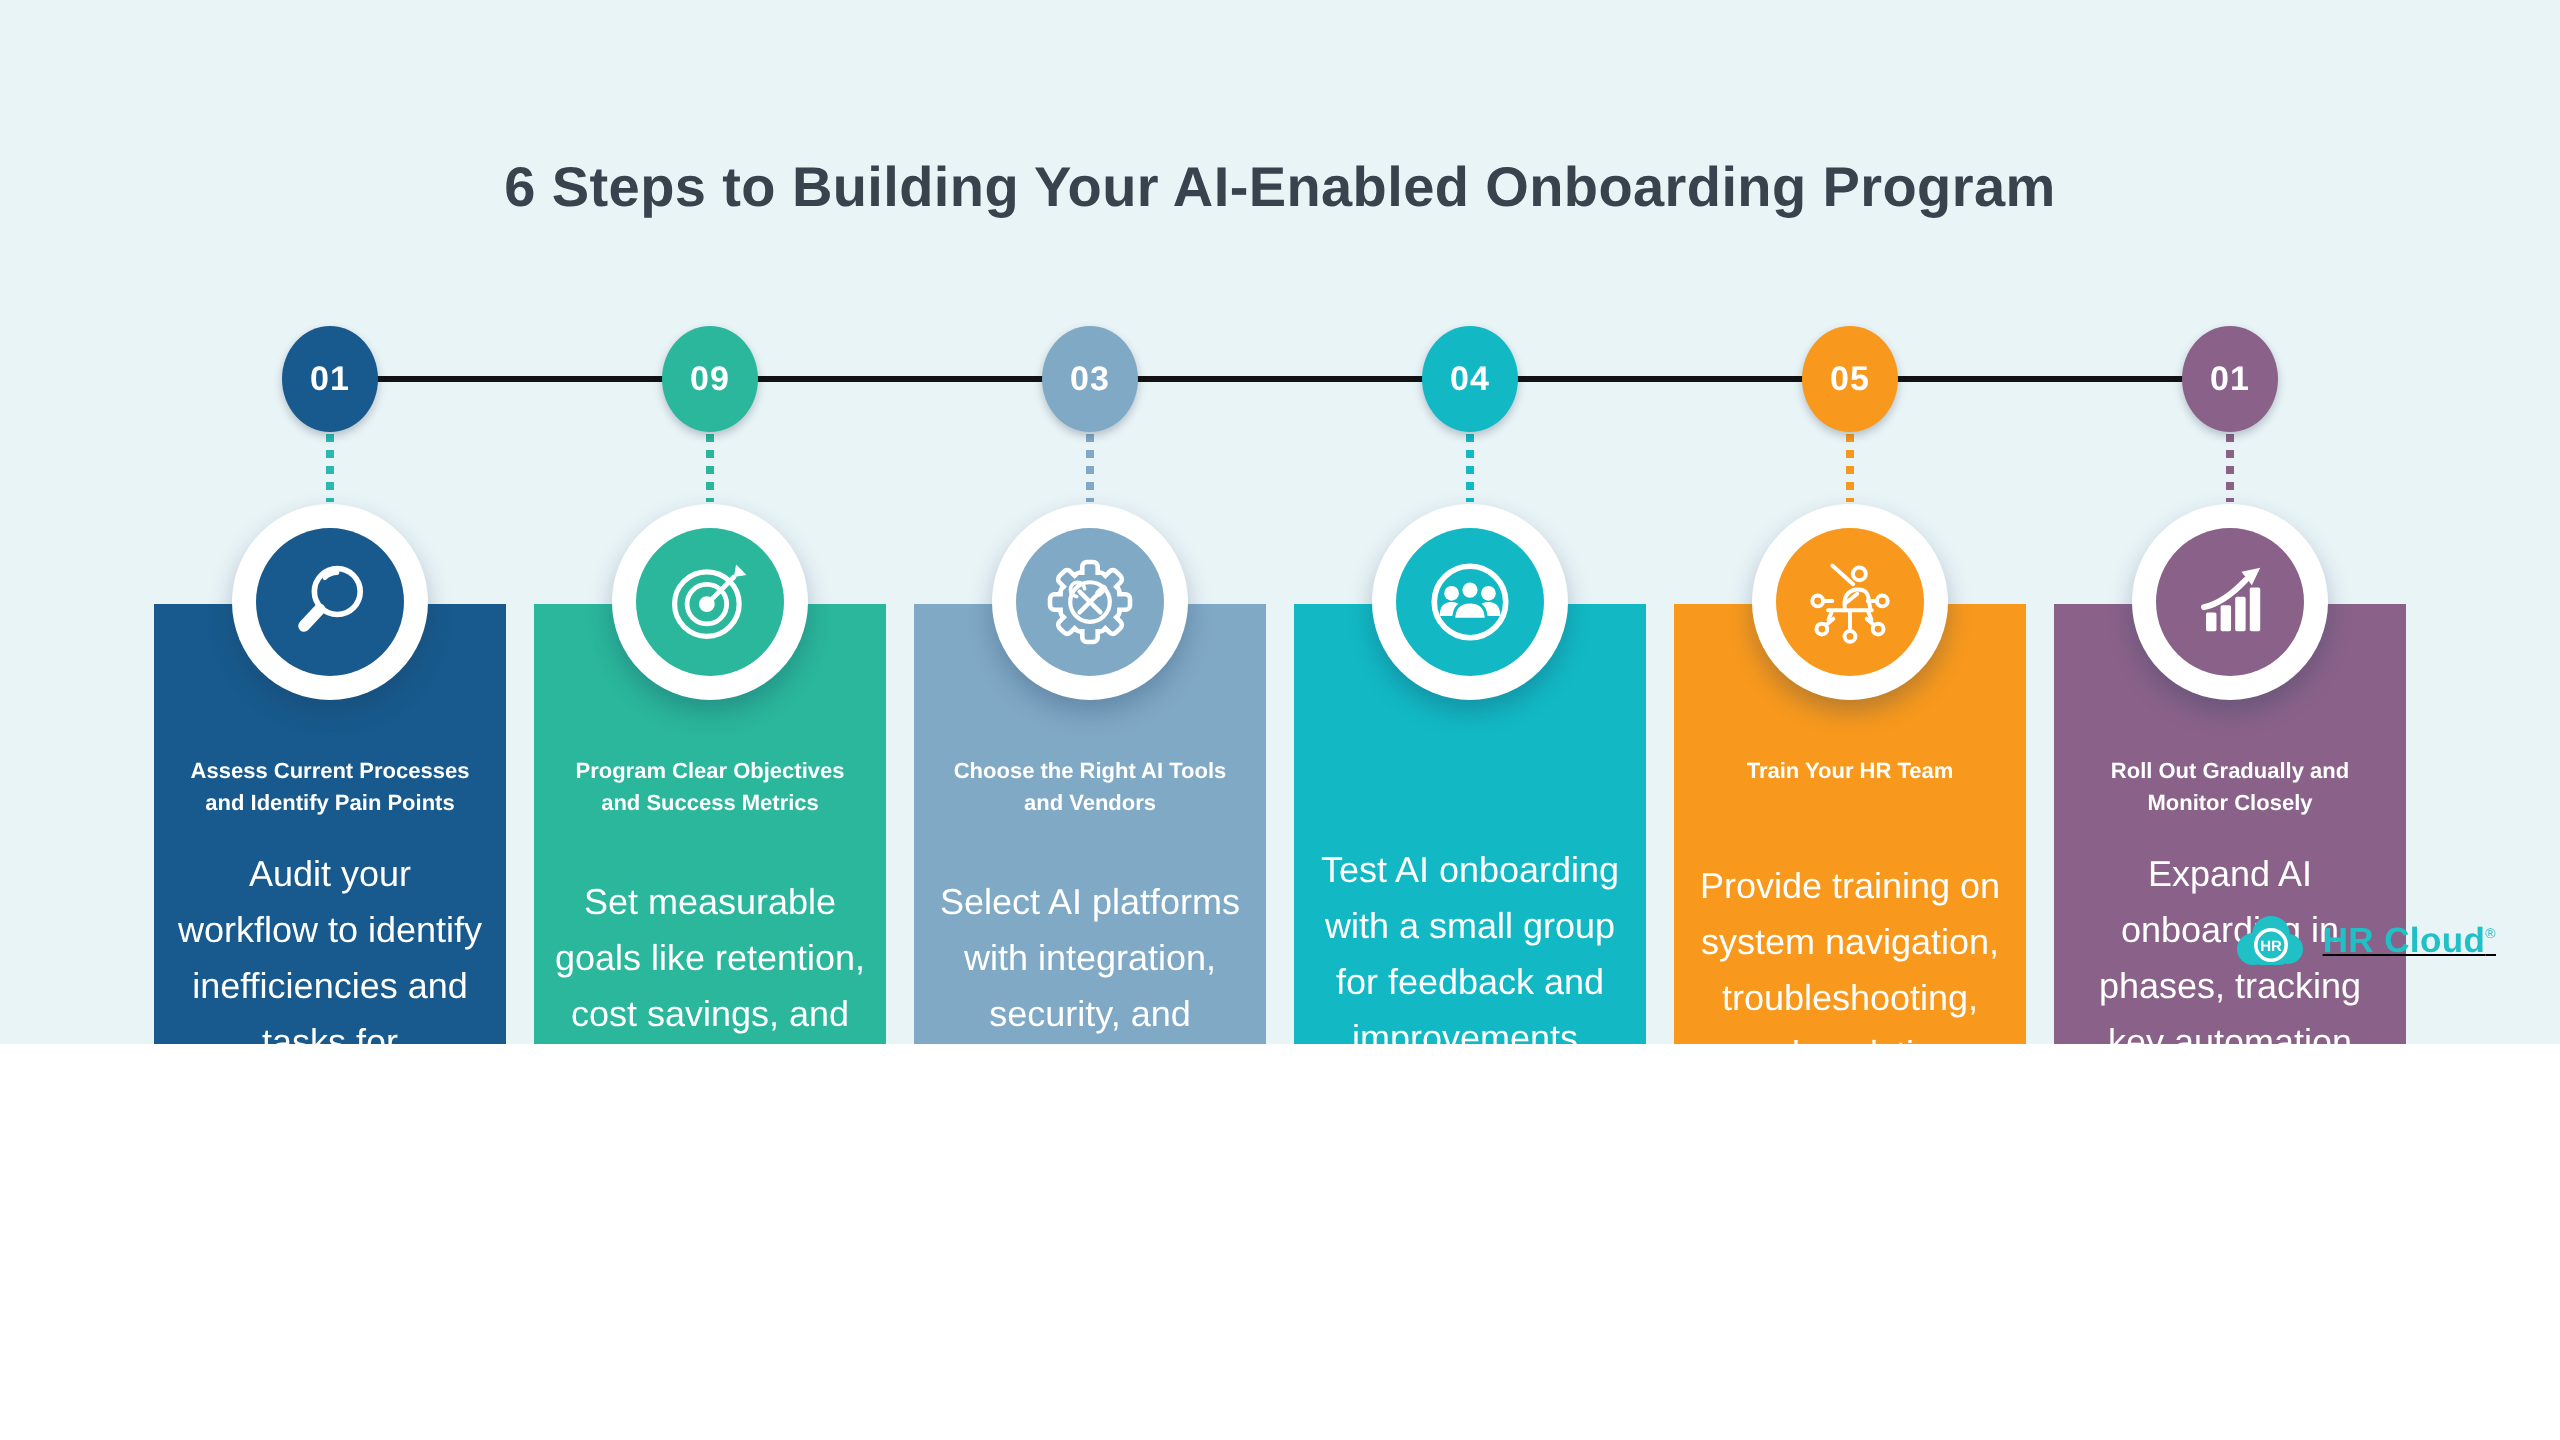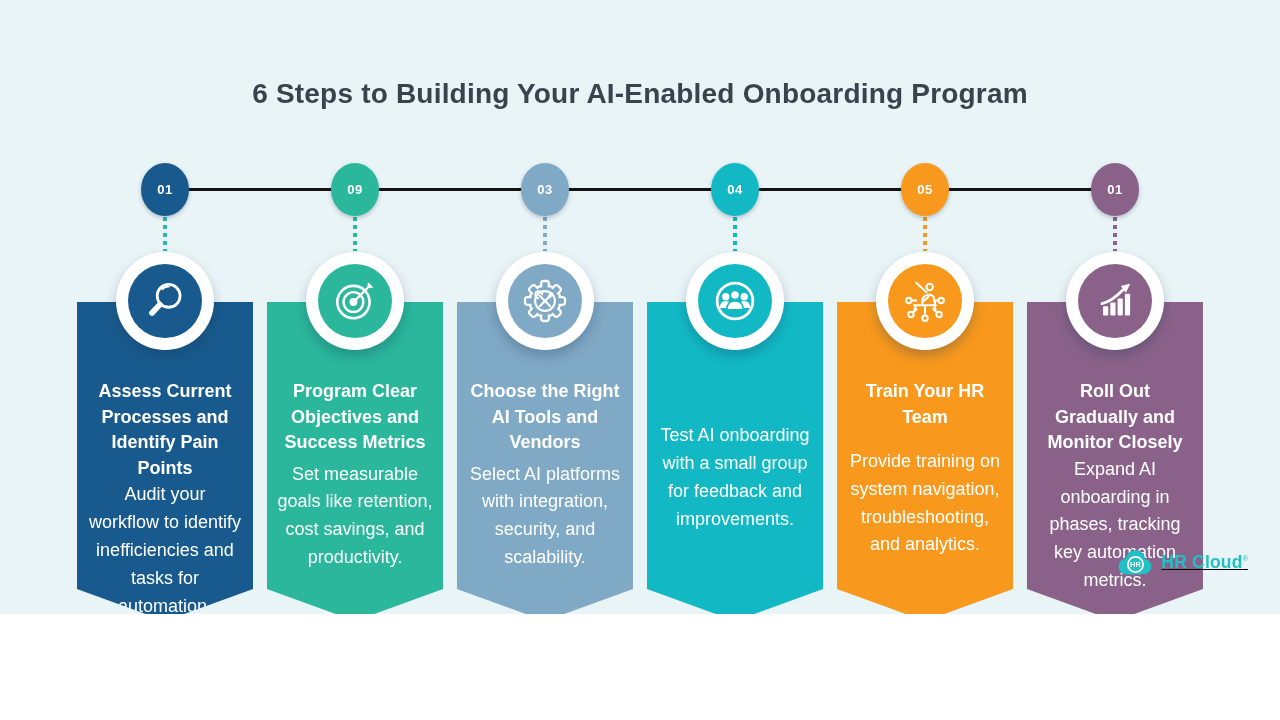"6 Steps to Building Your" .canvas { height: 614px -> 522px }
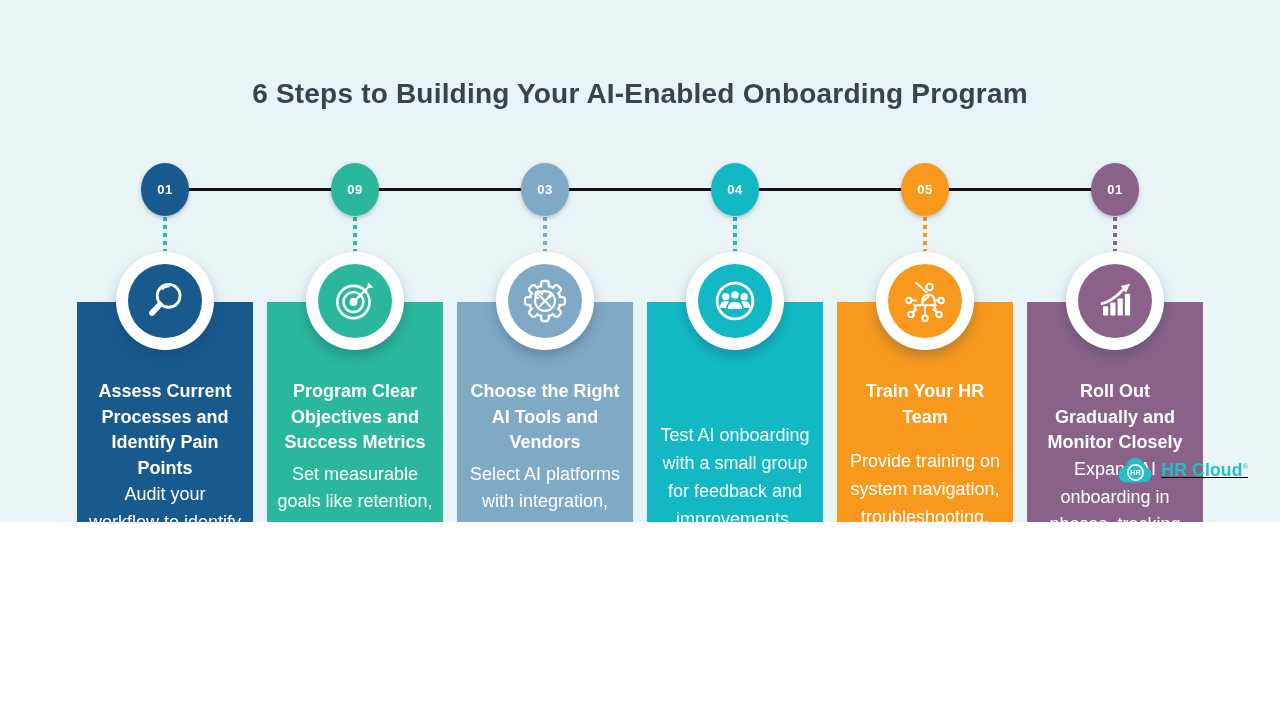"01" .num-circle { font-size: 13px -> 17px }
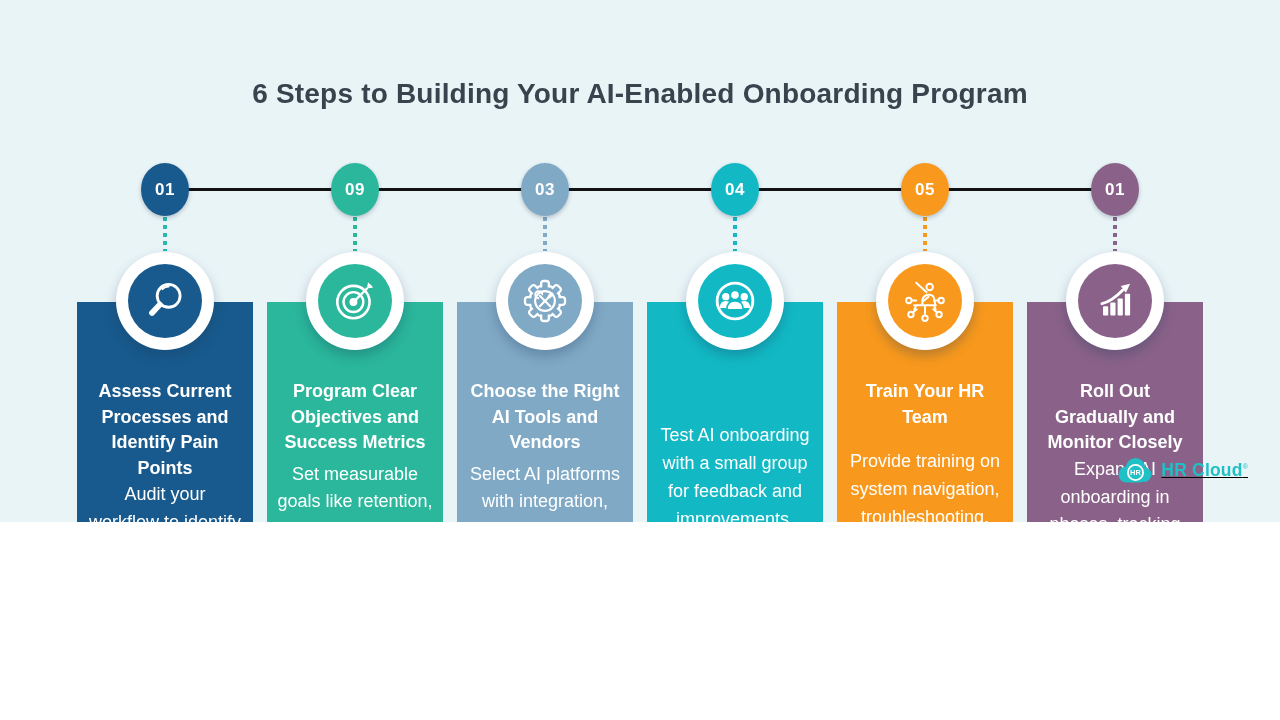"Assess Current Processes and Identify" .card-title { font-size: 18px -> 11px }
